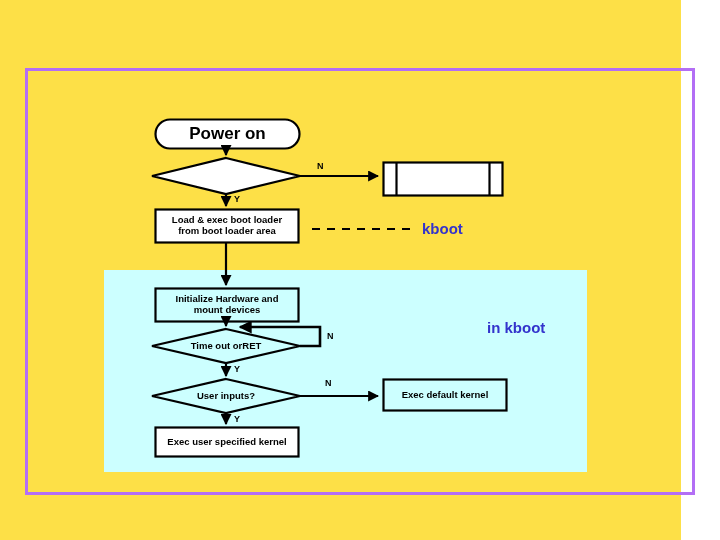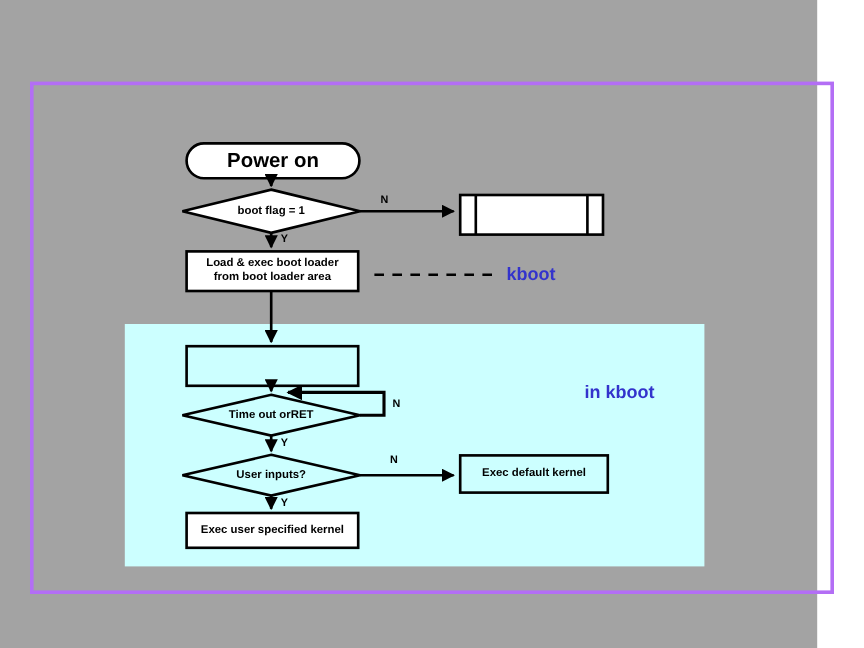"Power on" #slide { background: #a3a3a3 -> #fde047 }
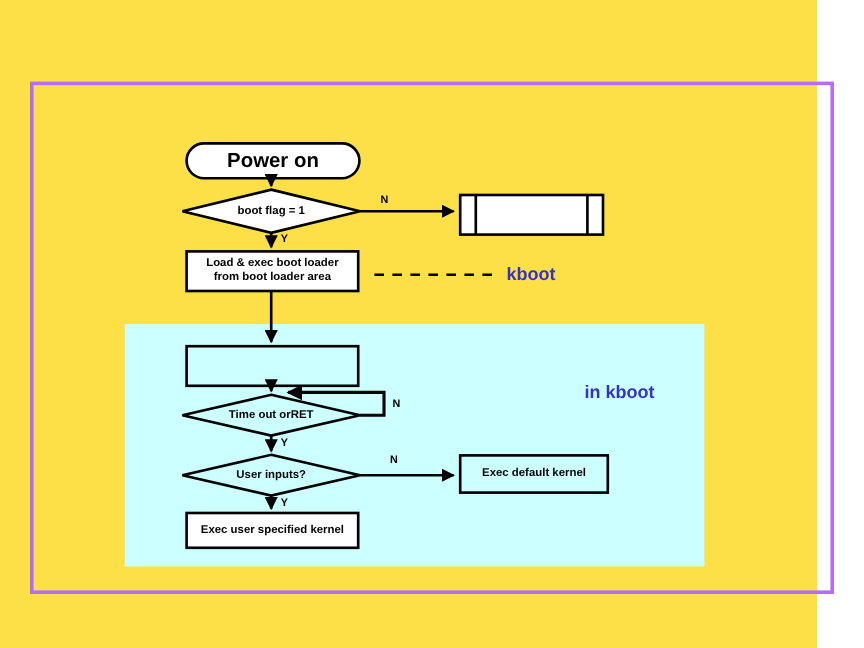"boot flag = 1" div.node-label { html: <div>boot flag = 1</div> -> none }
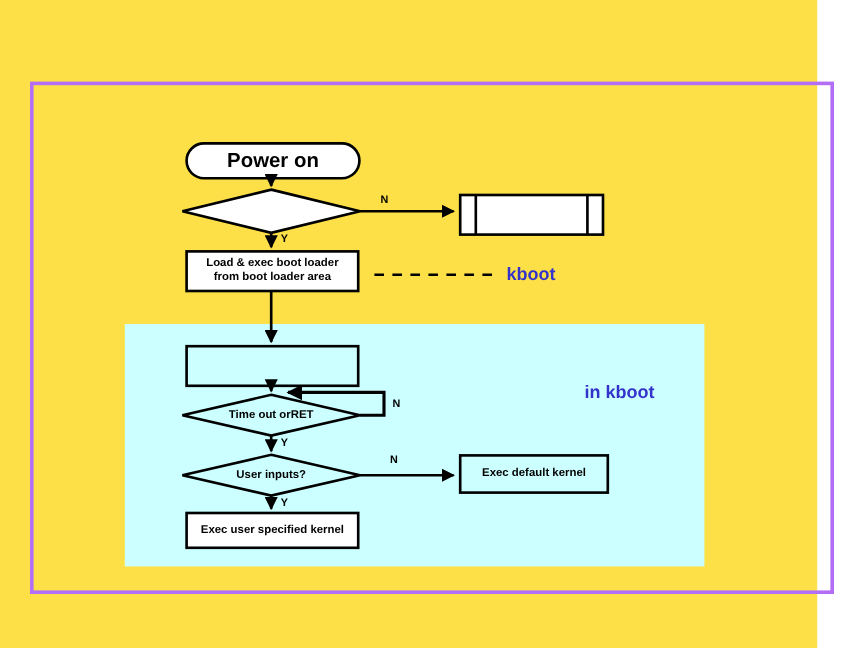"Initialize Hardware and" div.node-label { html: none -> <div> <span>Initialize Hardware and</span> <span>mount devices</span> </div> }
